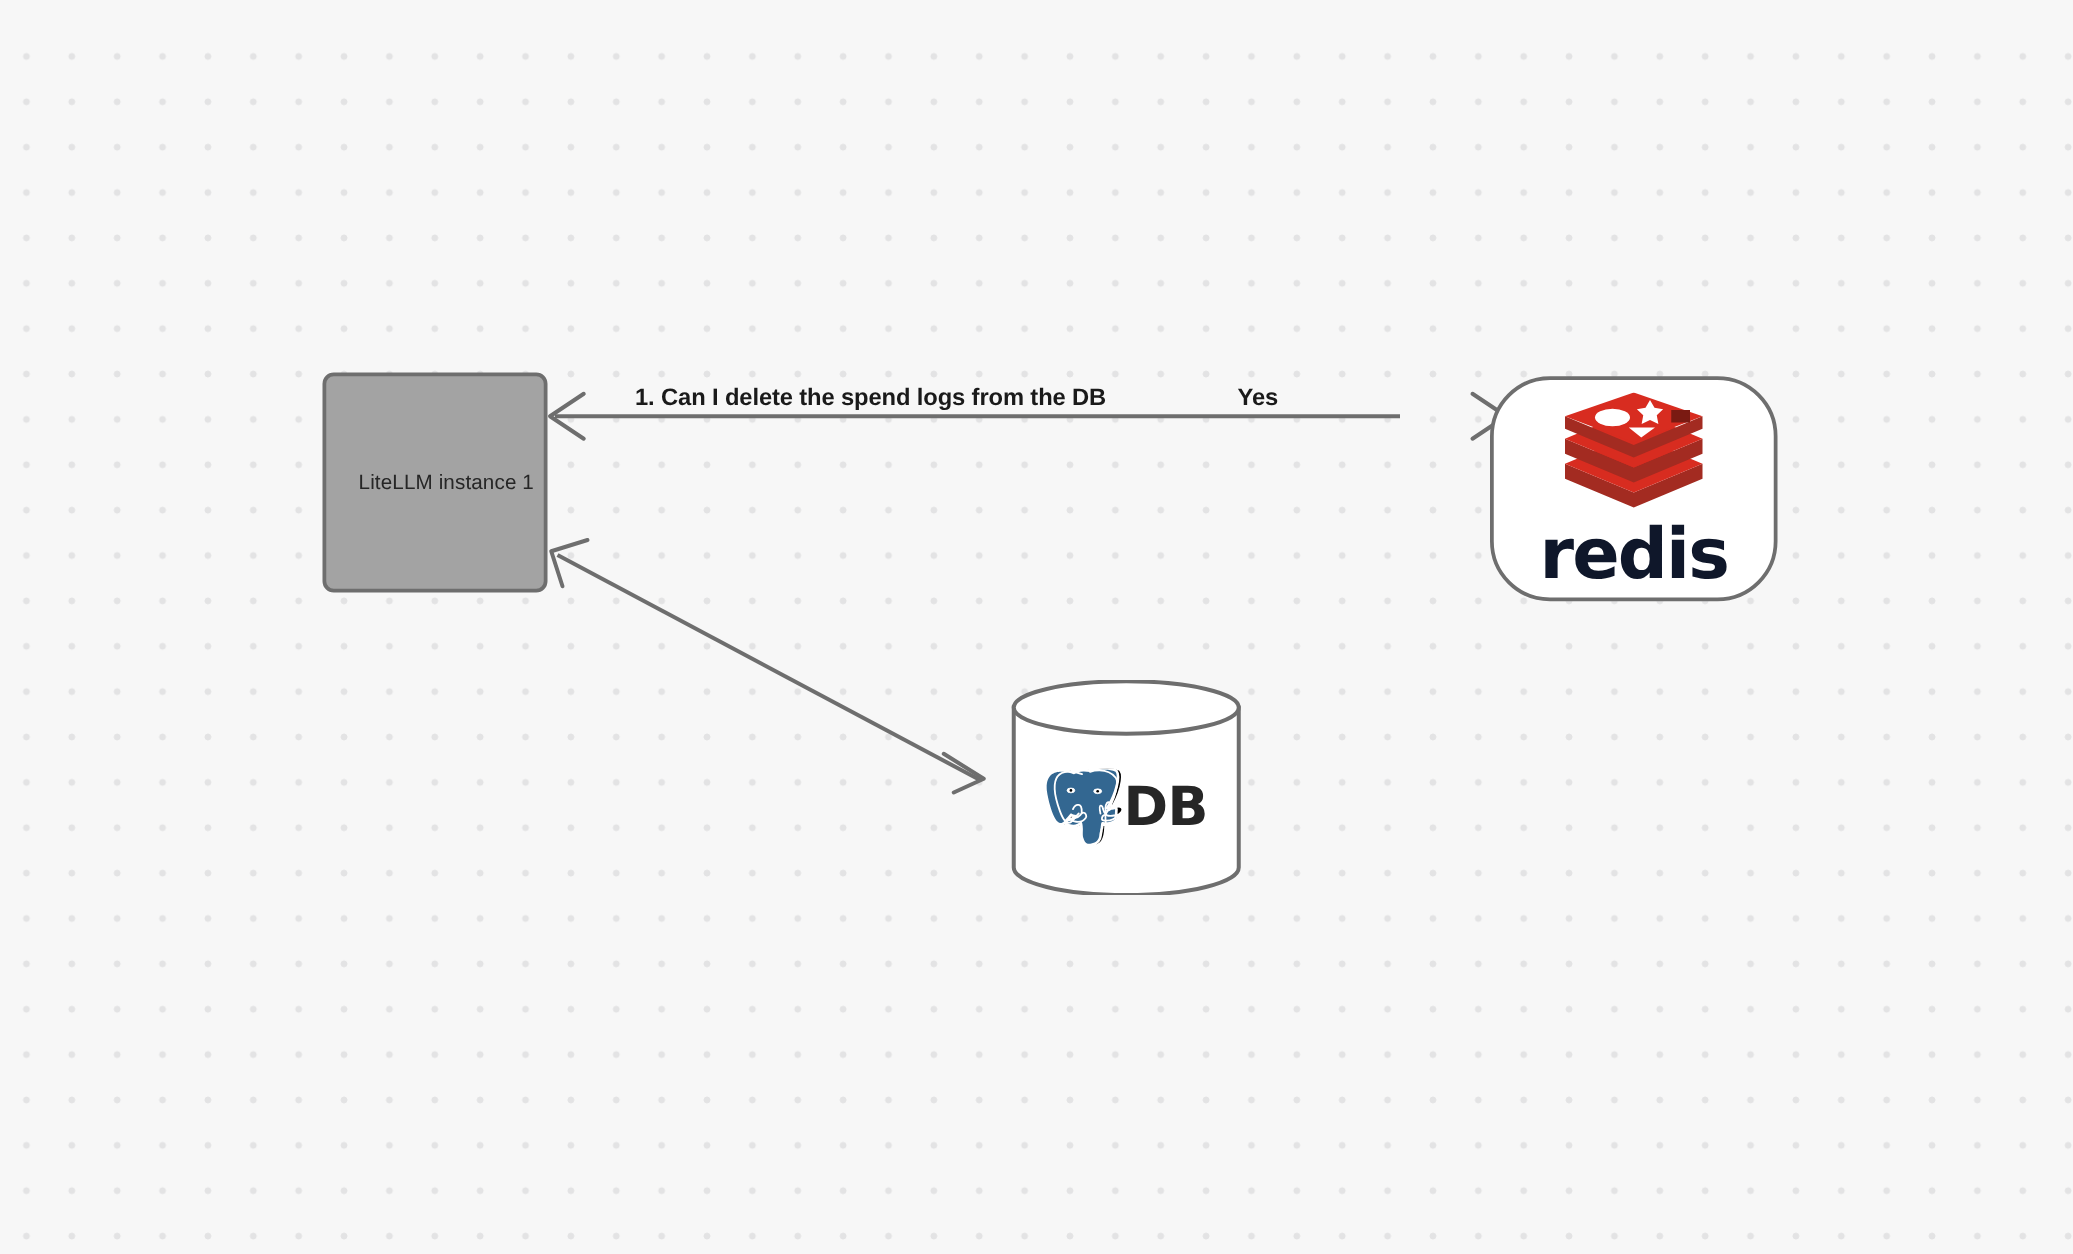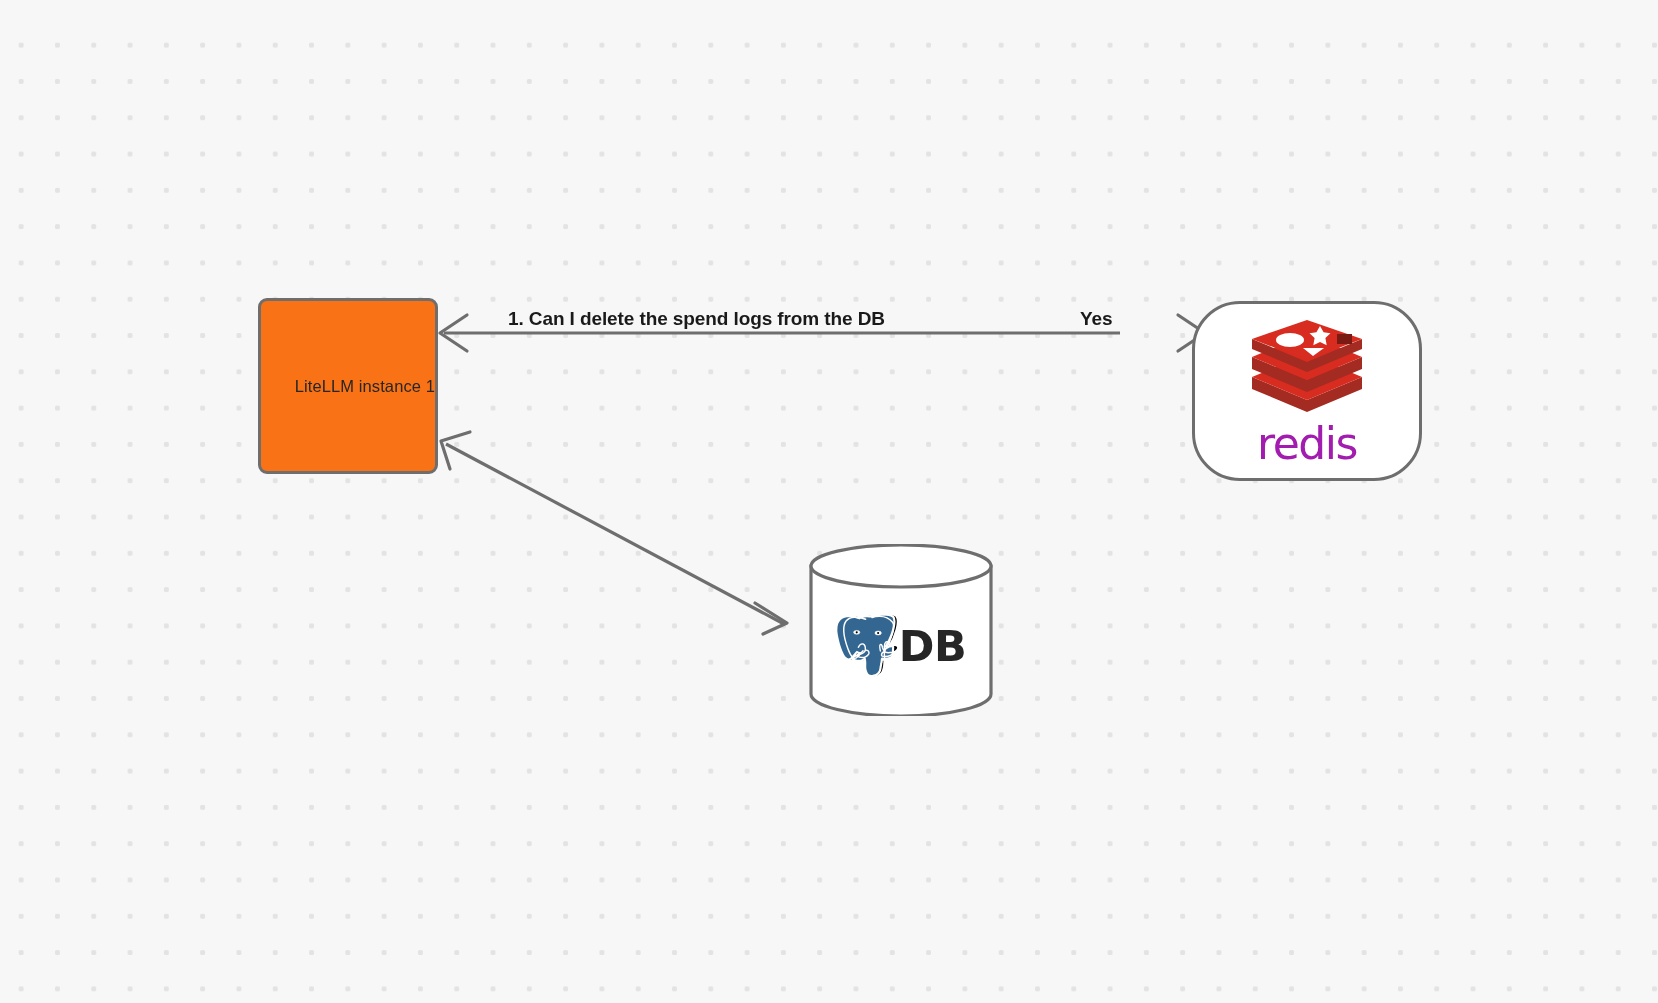"Yes" div.edge-label { left: 1080px -> 990px }
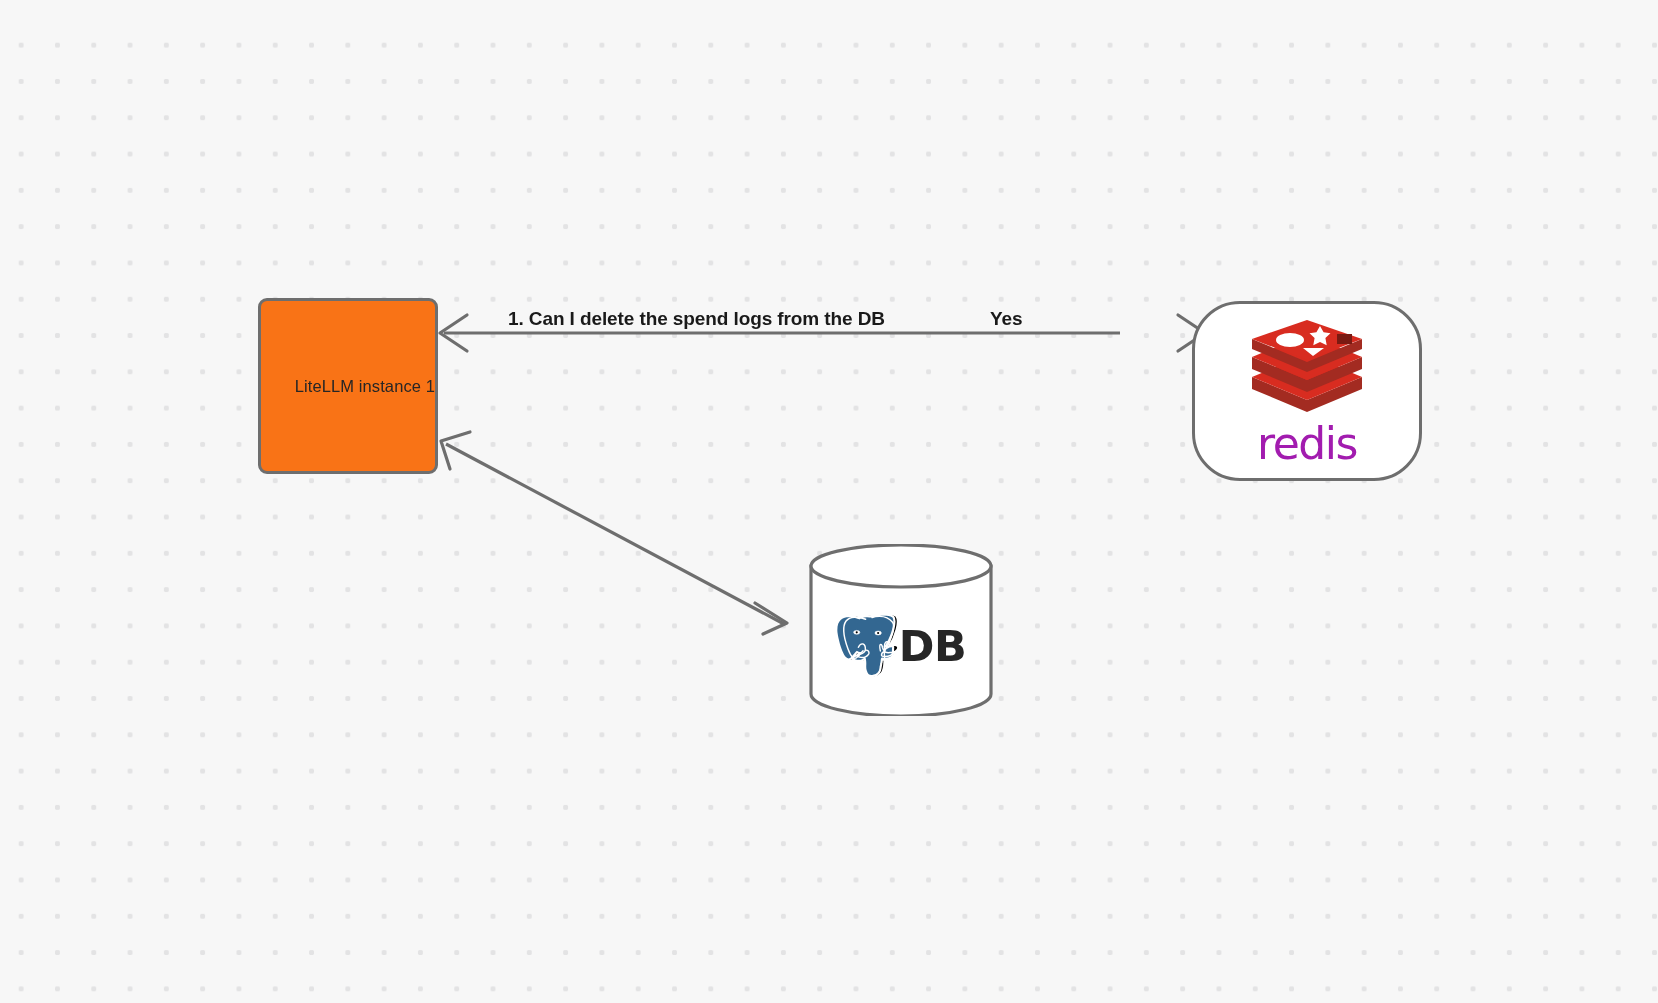"LiteLLM instance 1" .instance-box { background: #f97316 -> #a3a3a3; justify-content: flex-end -> center }
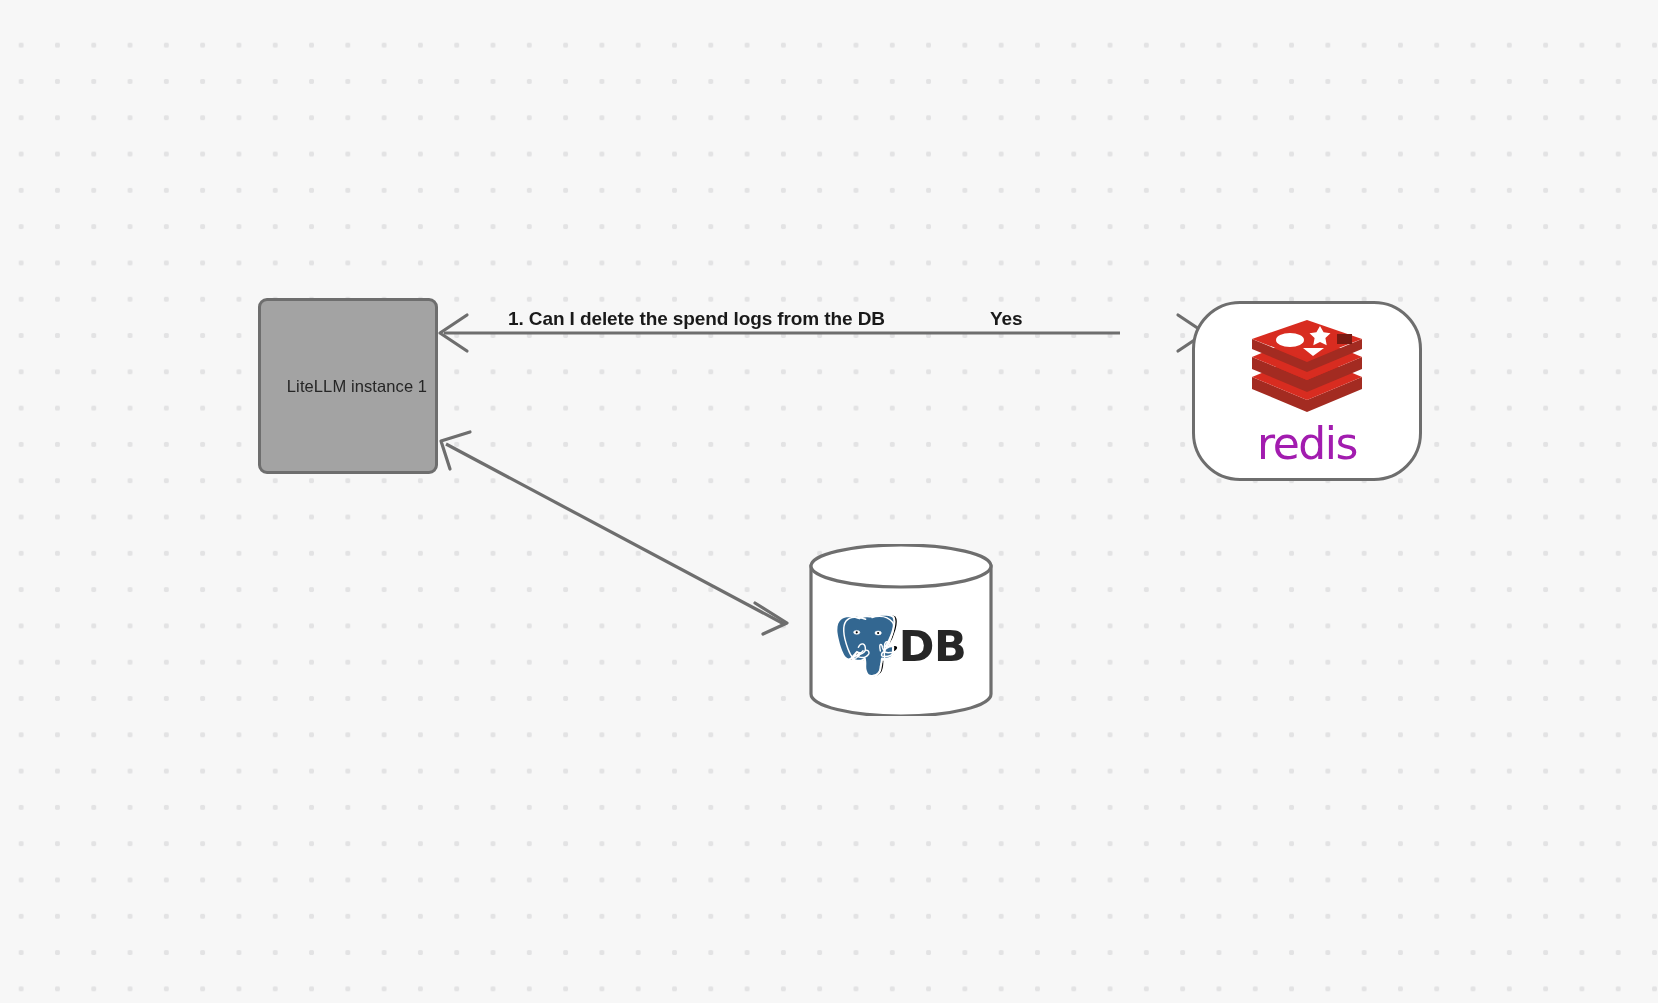"redis" .redis-wordmark { color: #a21caf -> #0f172a; font-size: 44px -> 56px; font-weight: 400 -> 700 }
